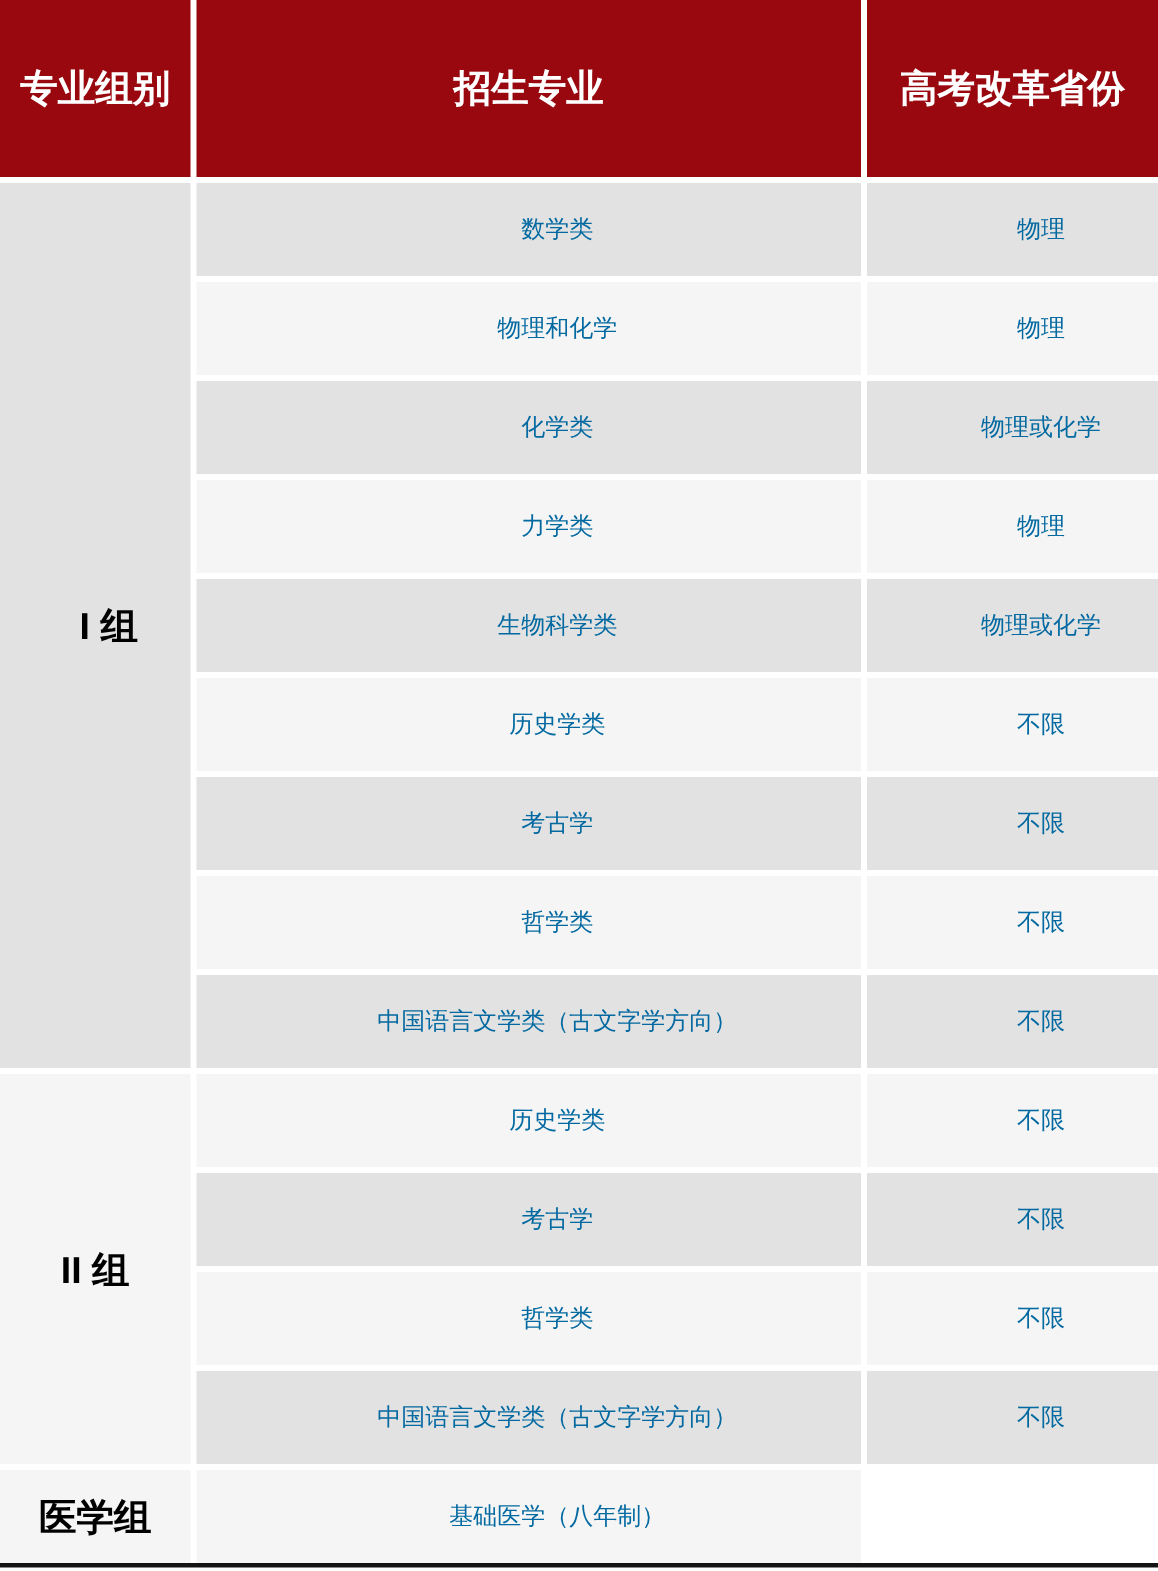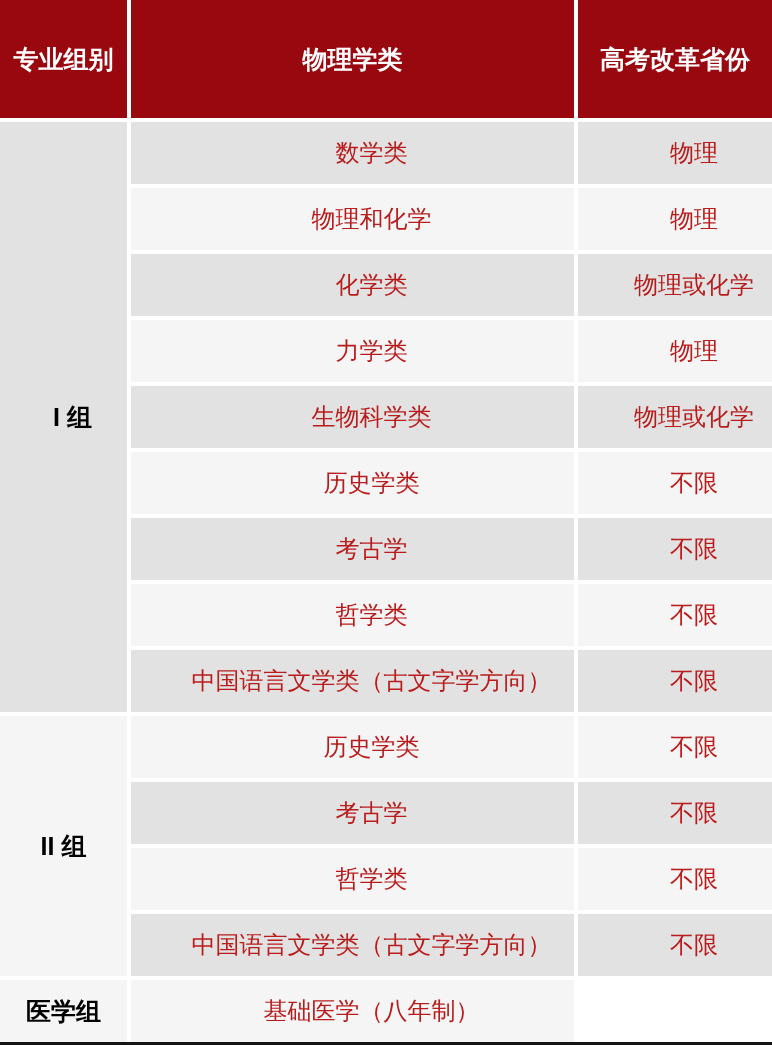"物理学类" span { text: 物理学类 -> 招生专业 }
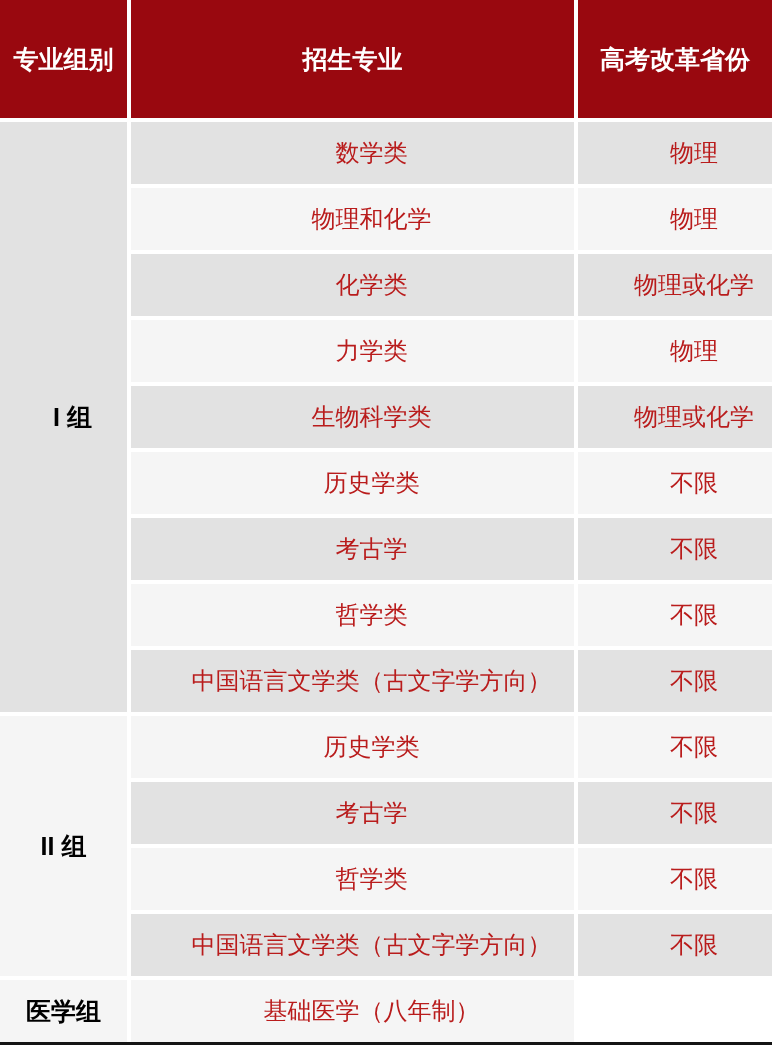"数学类" .body-cell { color: #b91c1c -> #0369a1; font-size: 24px -> 16px }
